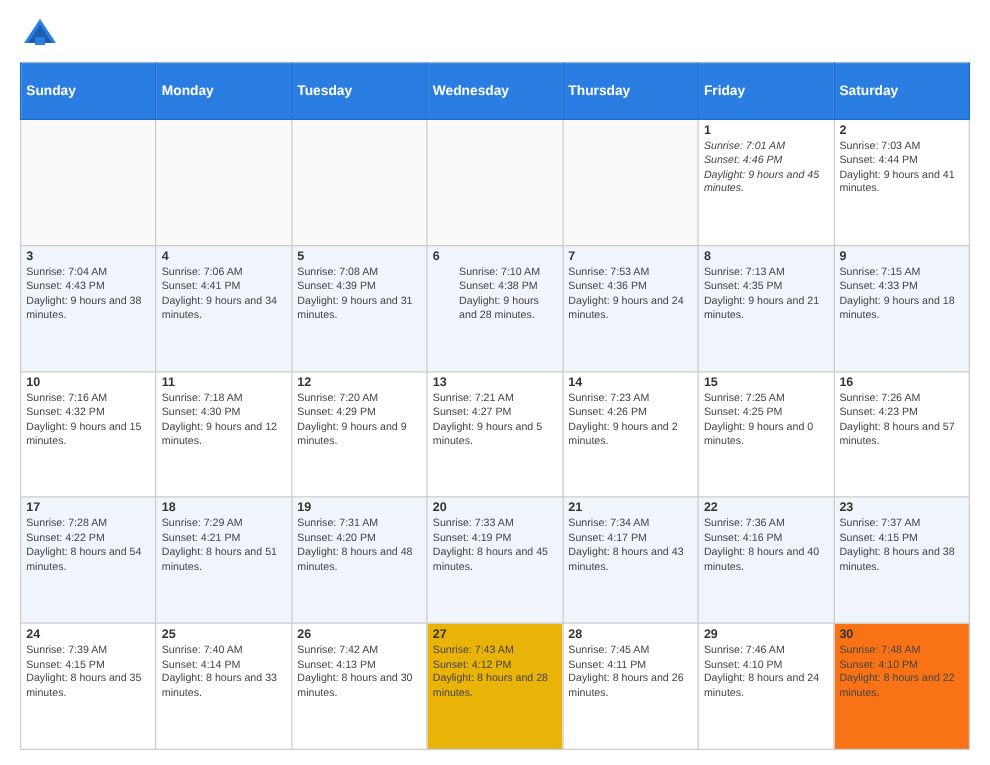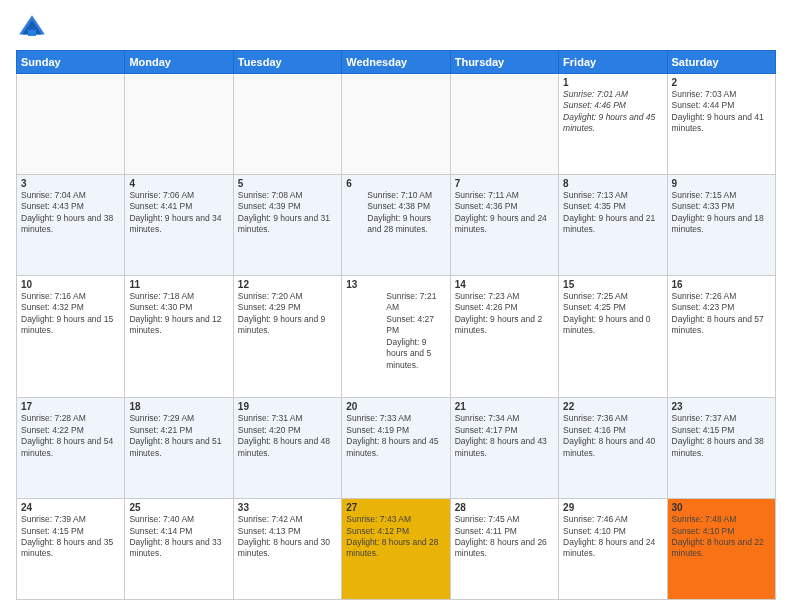"Sunday" .calendar th { padding: 5px 4px -> 16px 4px }
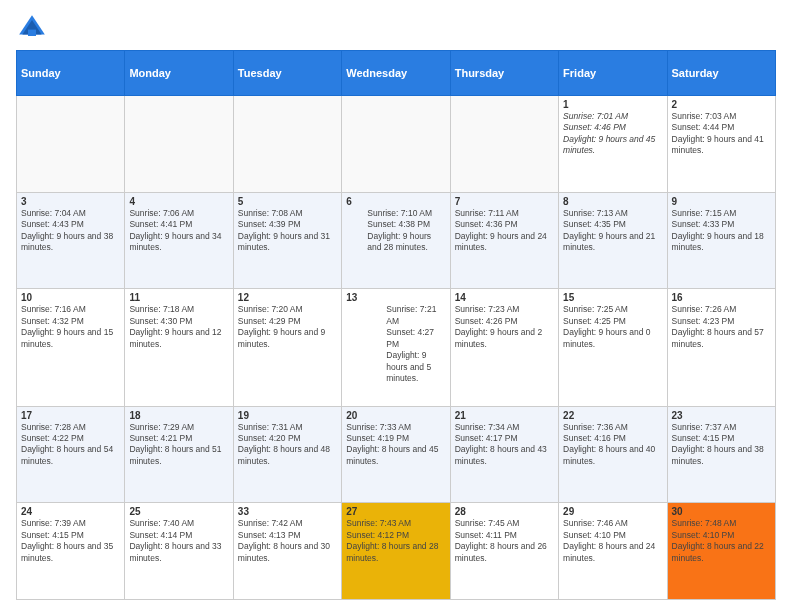"Sunrise: 7:11 AM" div.day-info { text: 7:11 -> 7:53 }
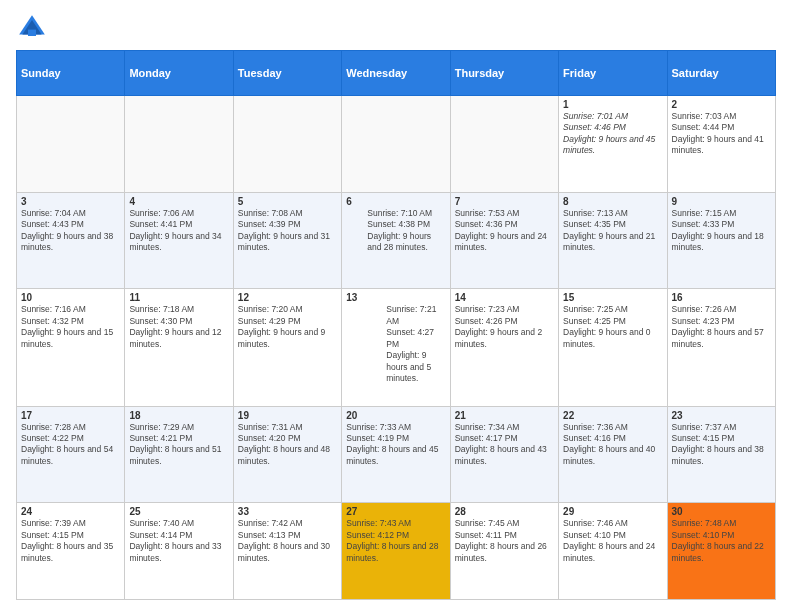"Sunrise: 7:21 AM" div.day-info { margin-left: 40px -> none }
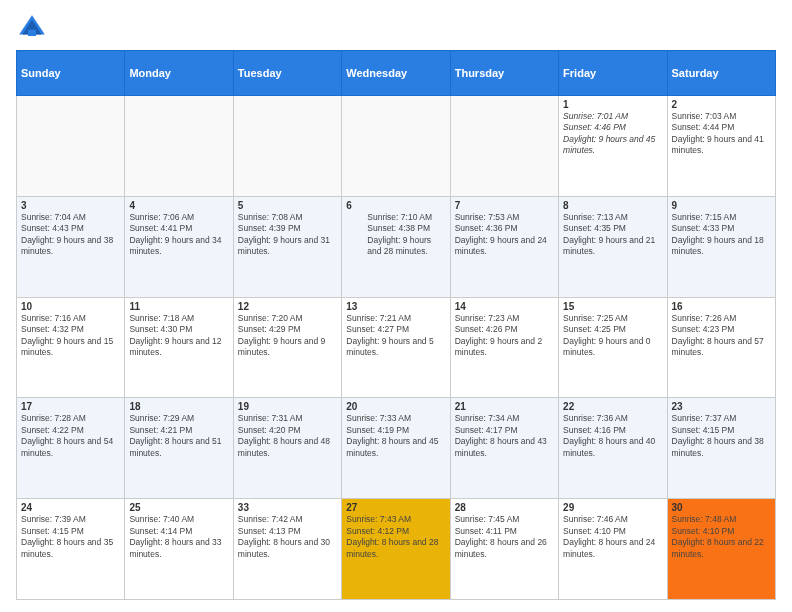"33" span.day-num { text: 33 -> 26 }
